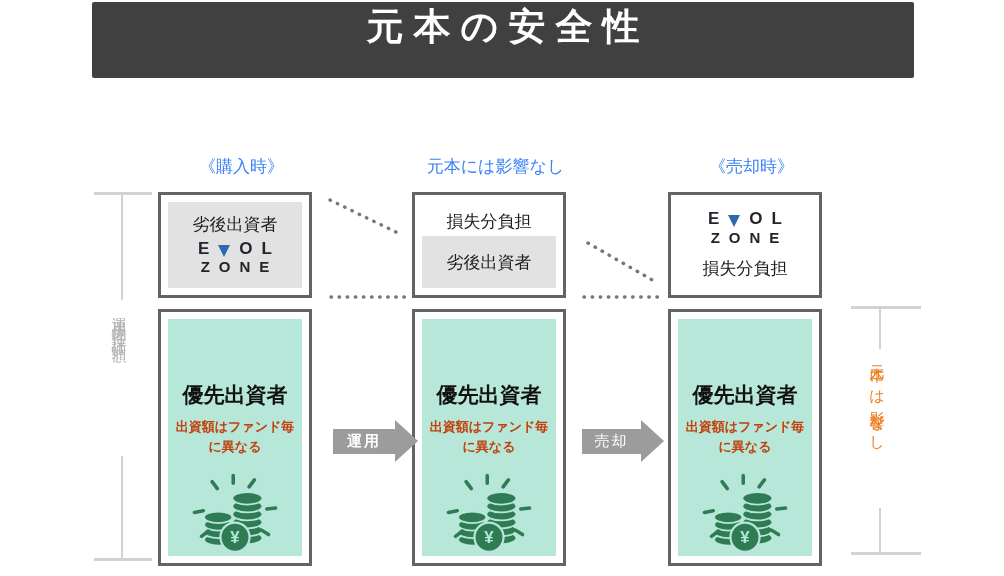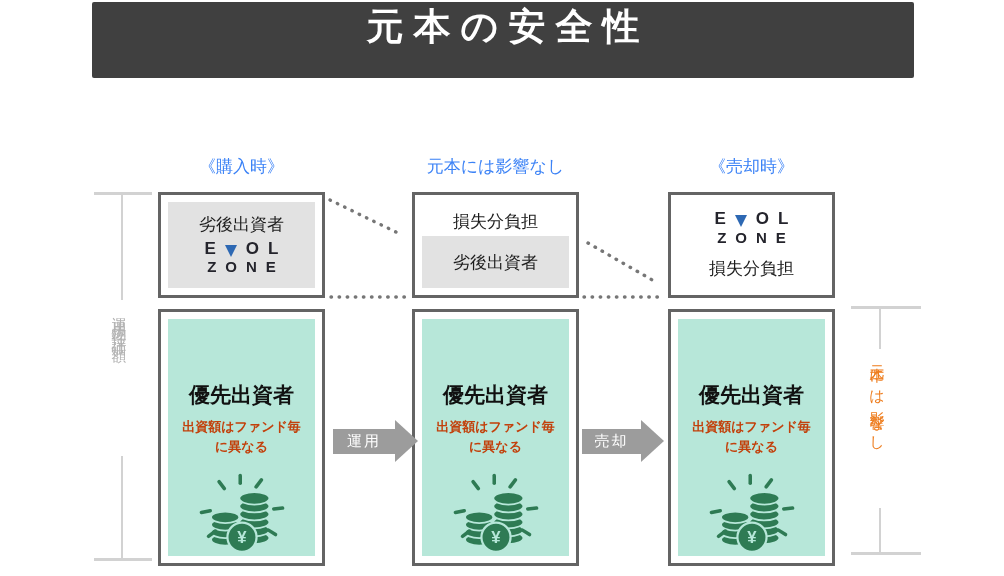"劣後出資者" .tbox, .bbox { width: 167px -> 154px }
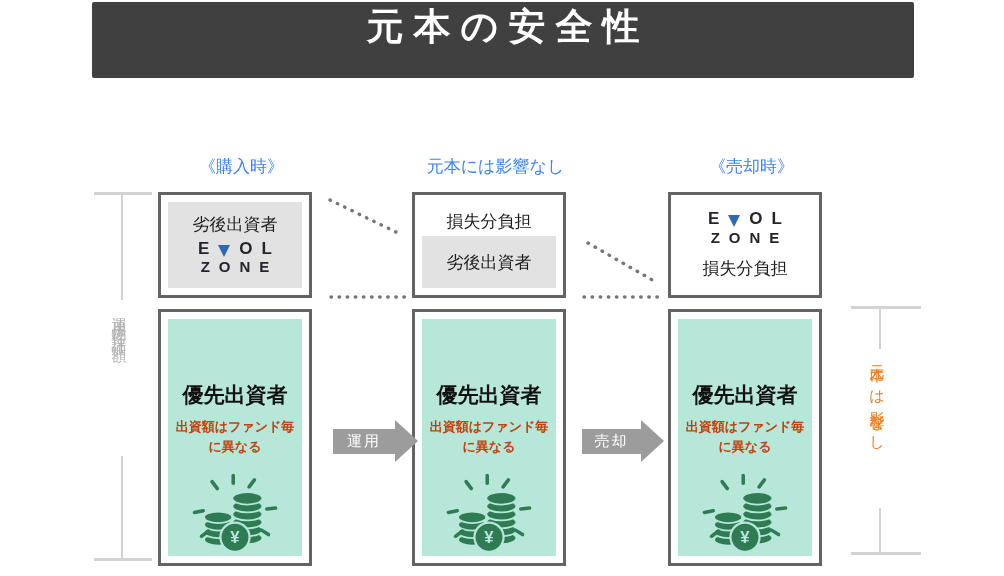"運用" div.abs { font-weight: none -> bold }
